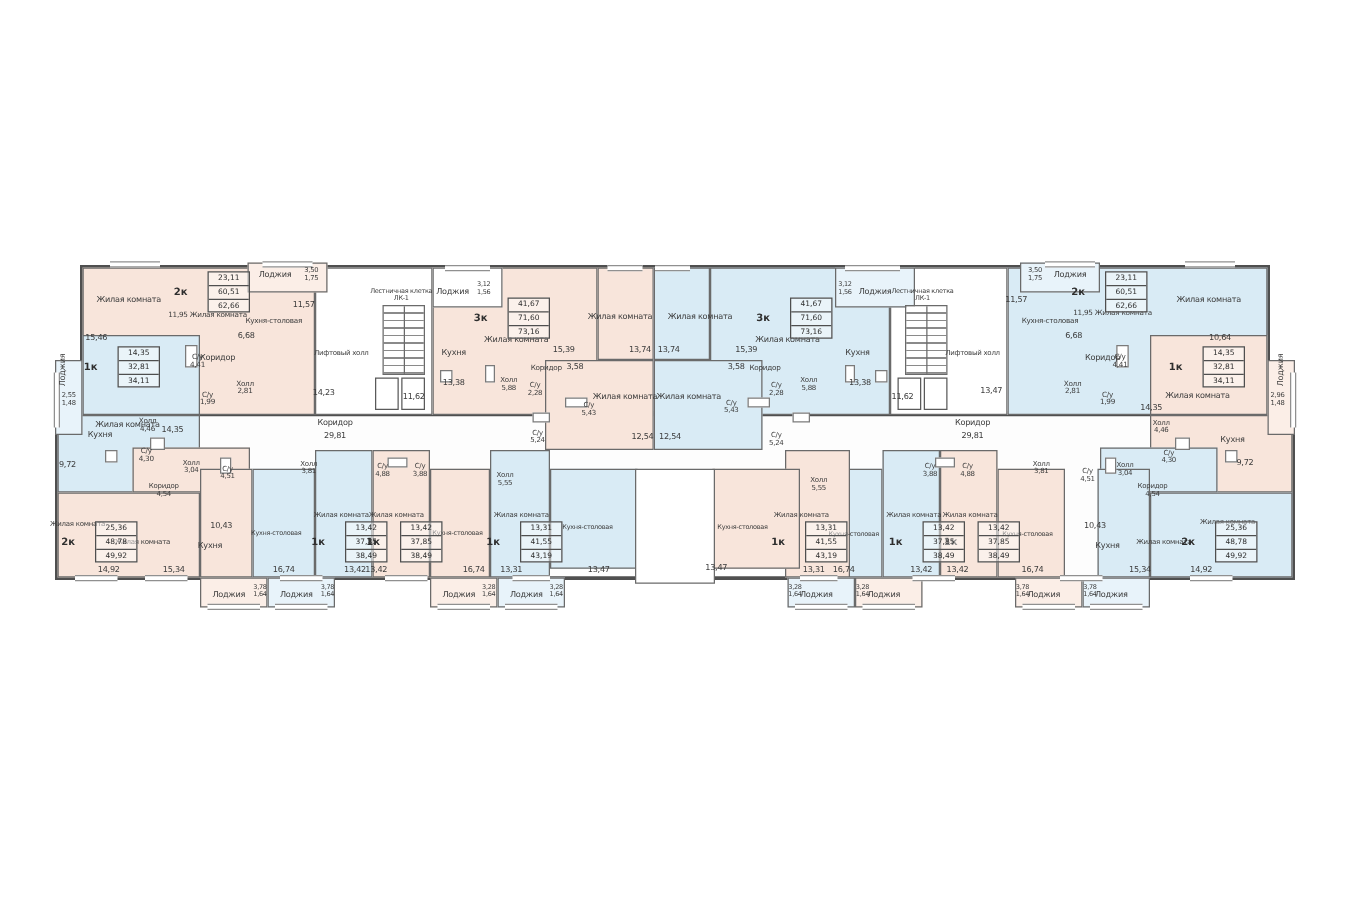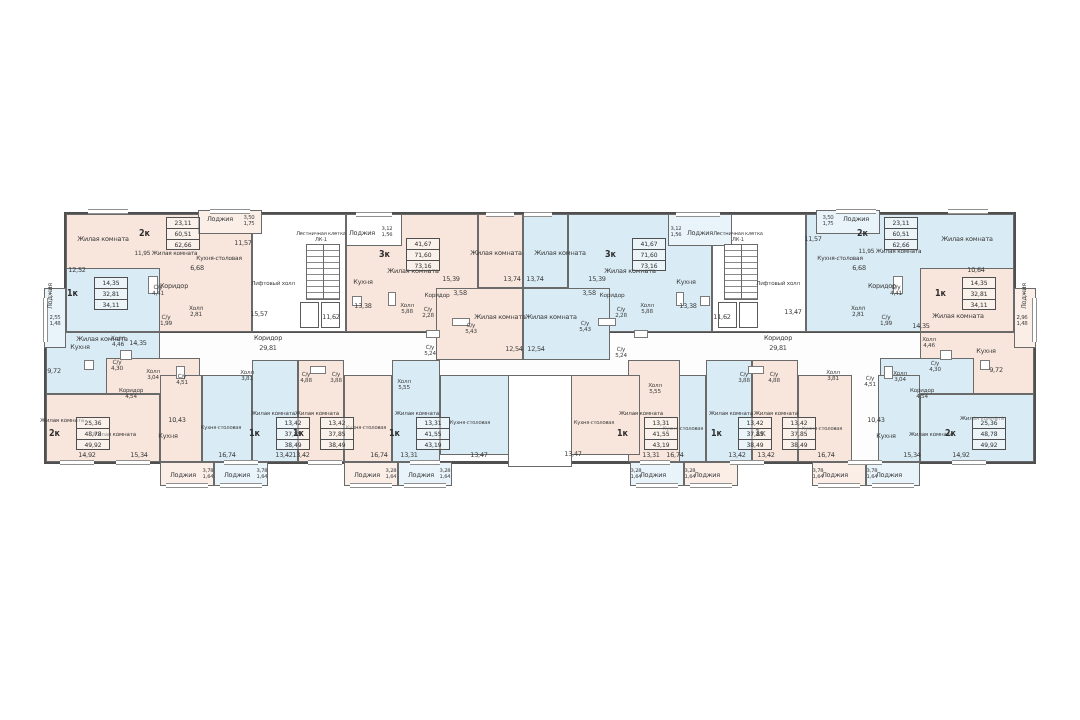"12,52" div.lbl { text: 12,52 -> 15,46 }
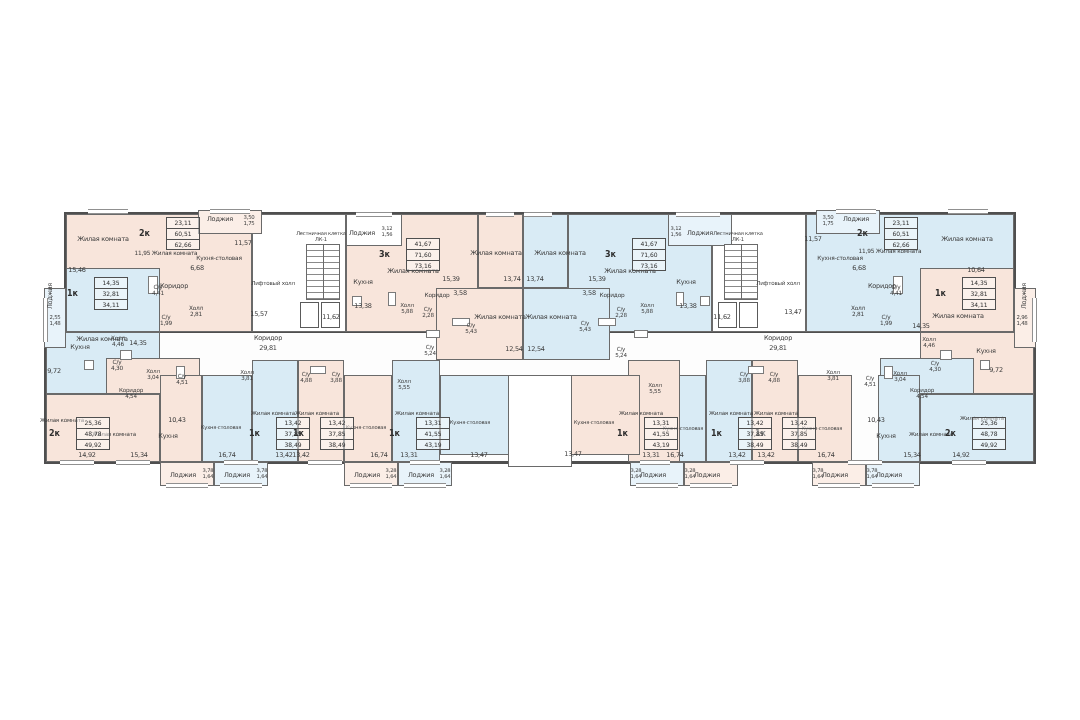"15,57" div.lbl { text: 15,57 -> 14,23 }
